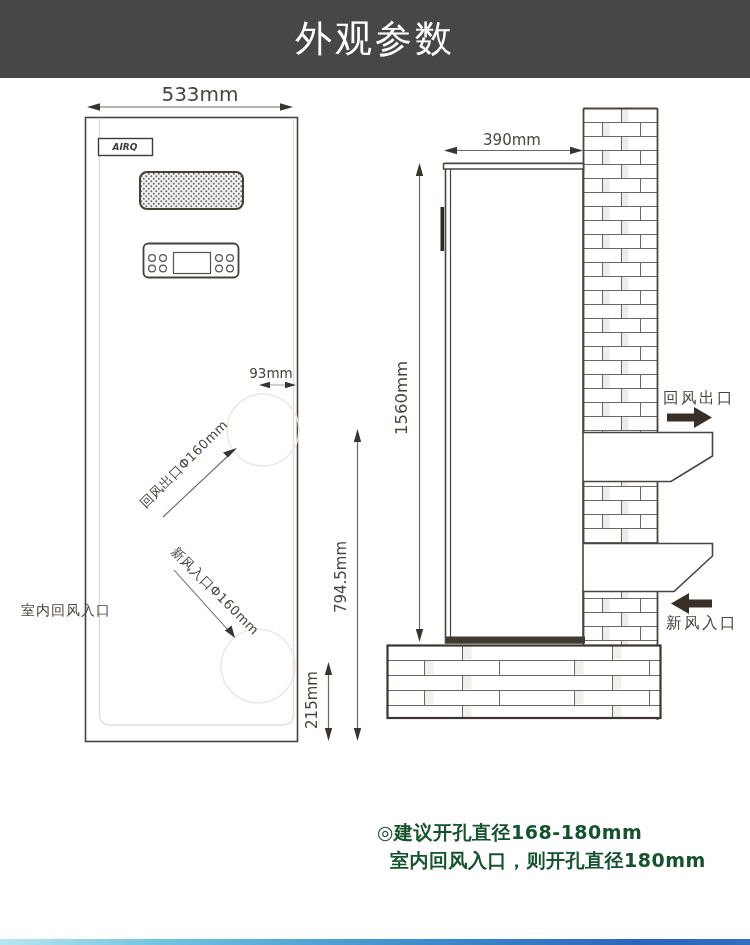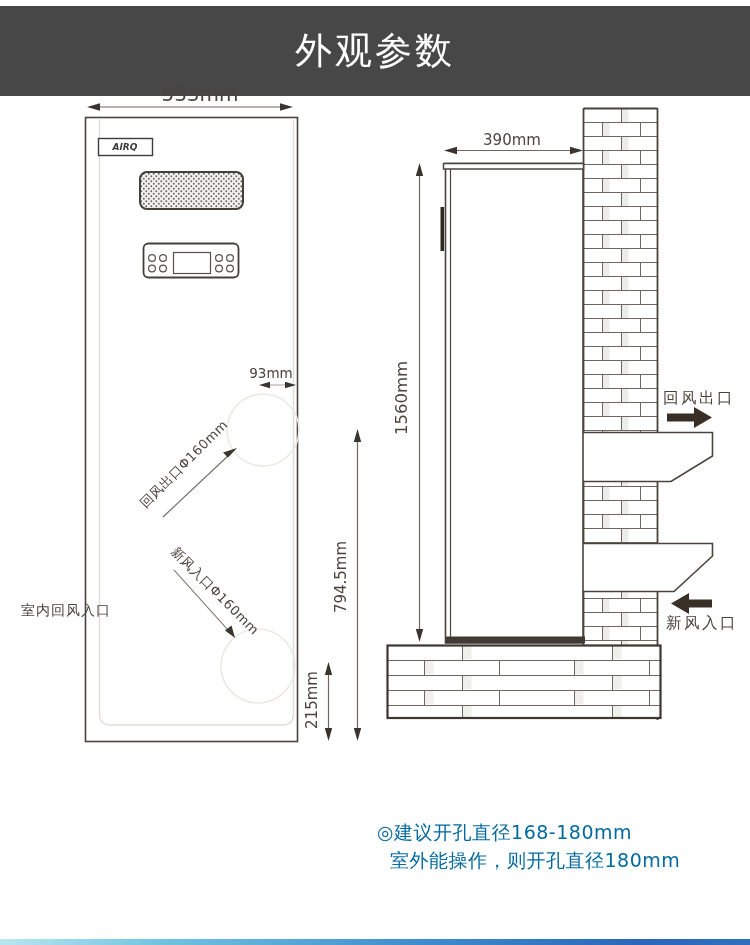"外观参数" .header { height: 90px -> 78px; margin-top: 6px -> none }
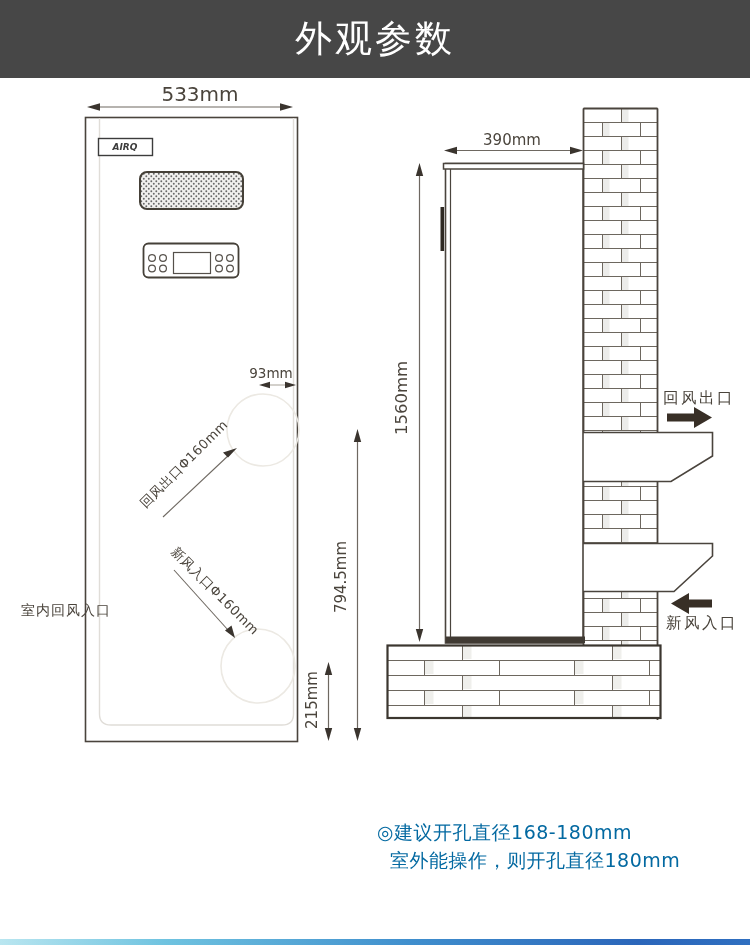"◎建议开孔直径168-180mm" .notes { color: #0369a1 -> #14532d; font-weight: 400 -> 700 }
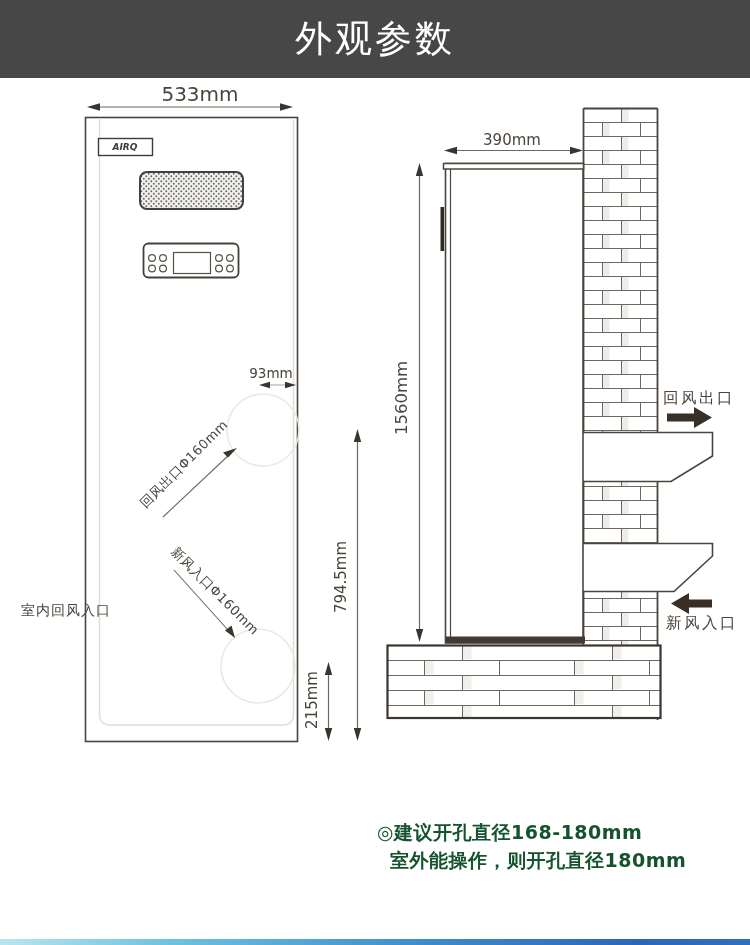"室外能操作，则开孔直径180mm" div.indent { text: 外能操作 -> 内回风入口 }
